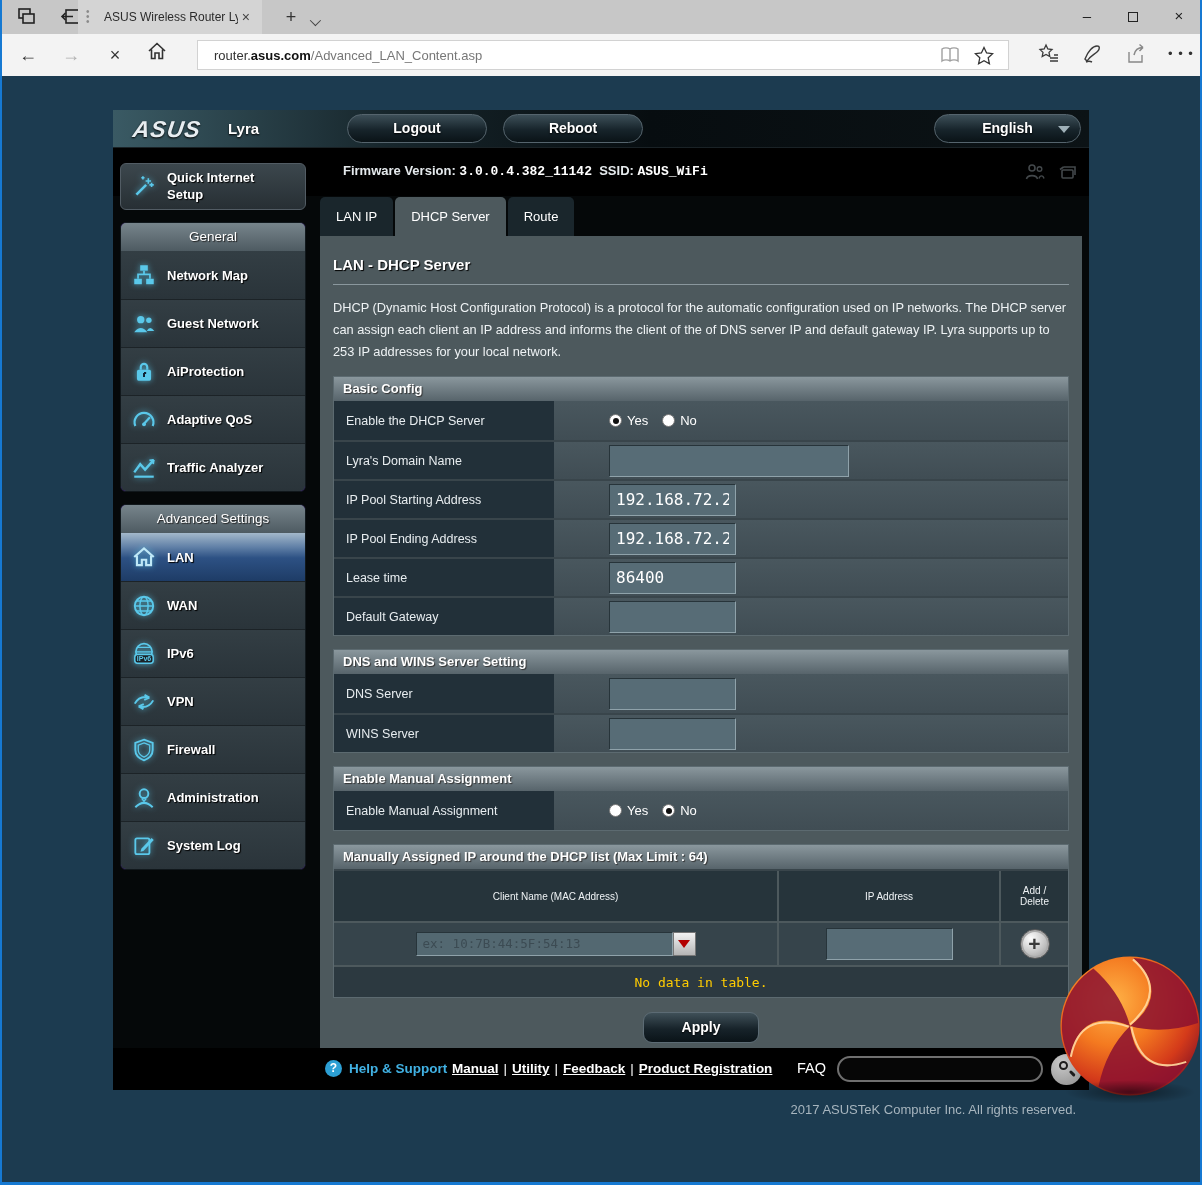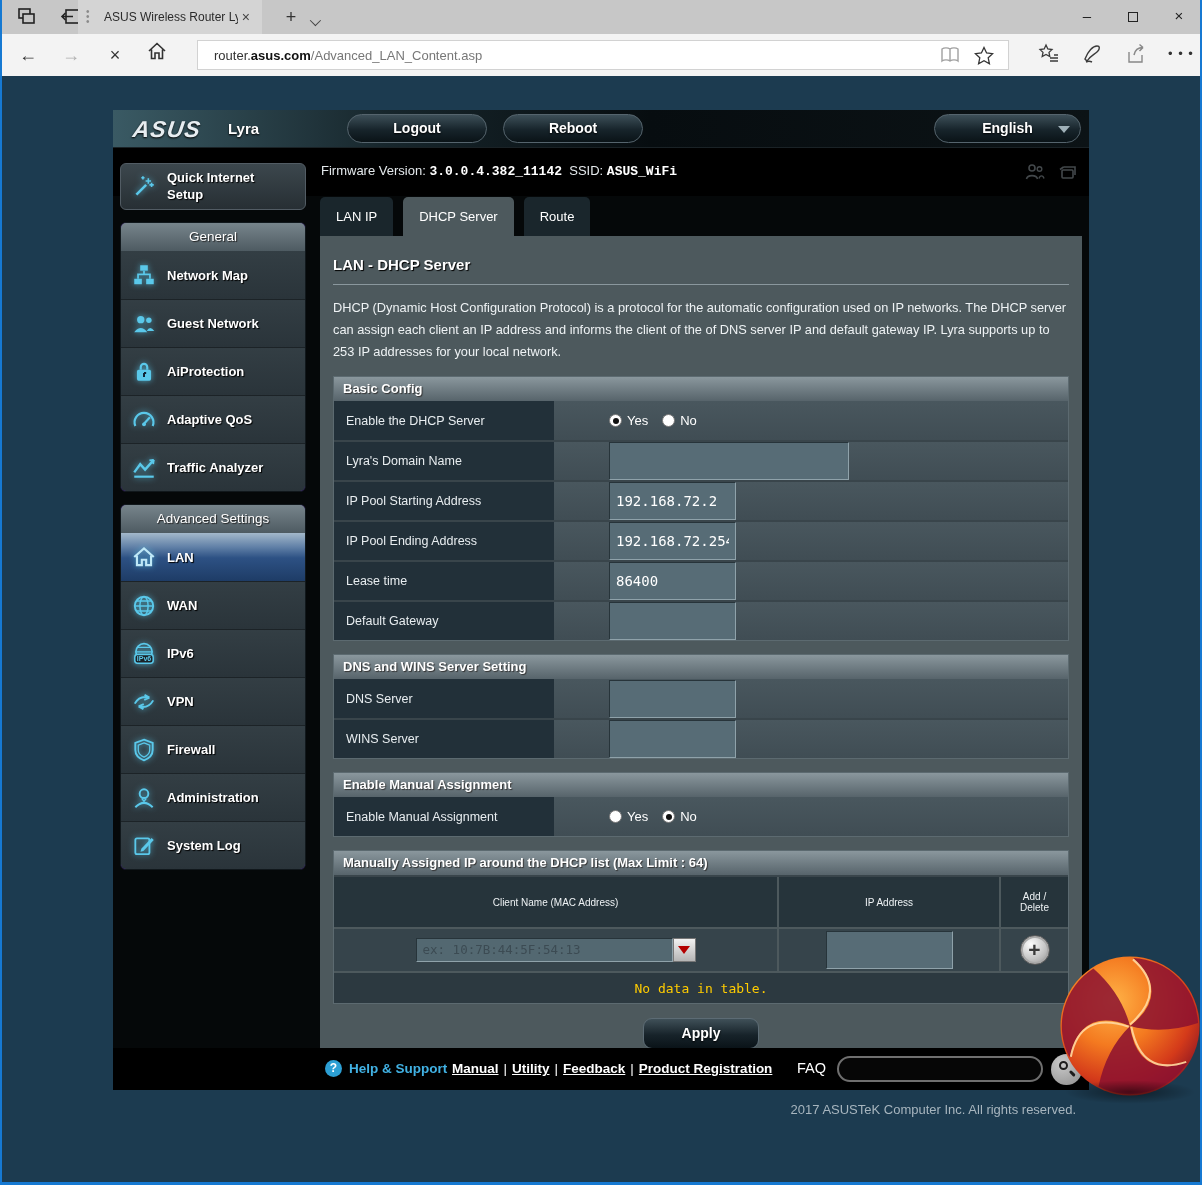"Firmware Version: 3.0.0.4.382_11142" .fwline { font-weight: none -> bold; left: 208px -> 230px }
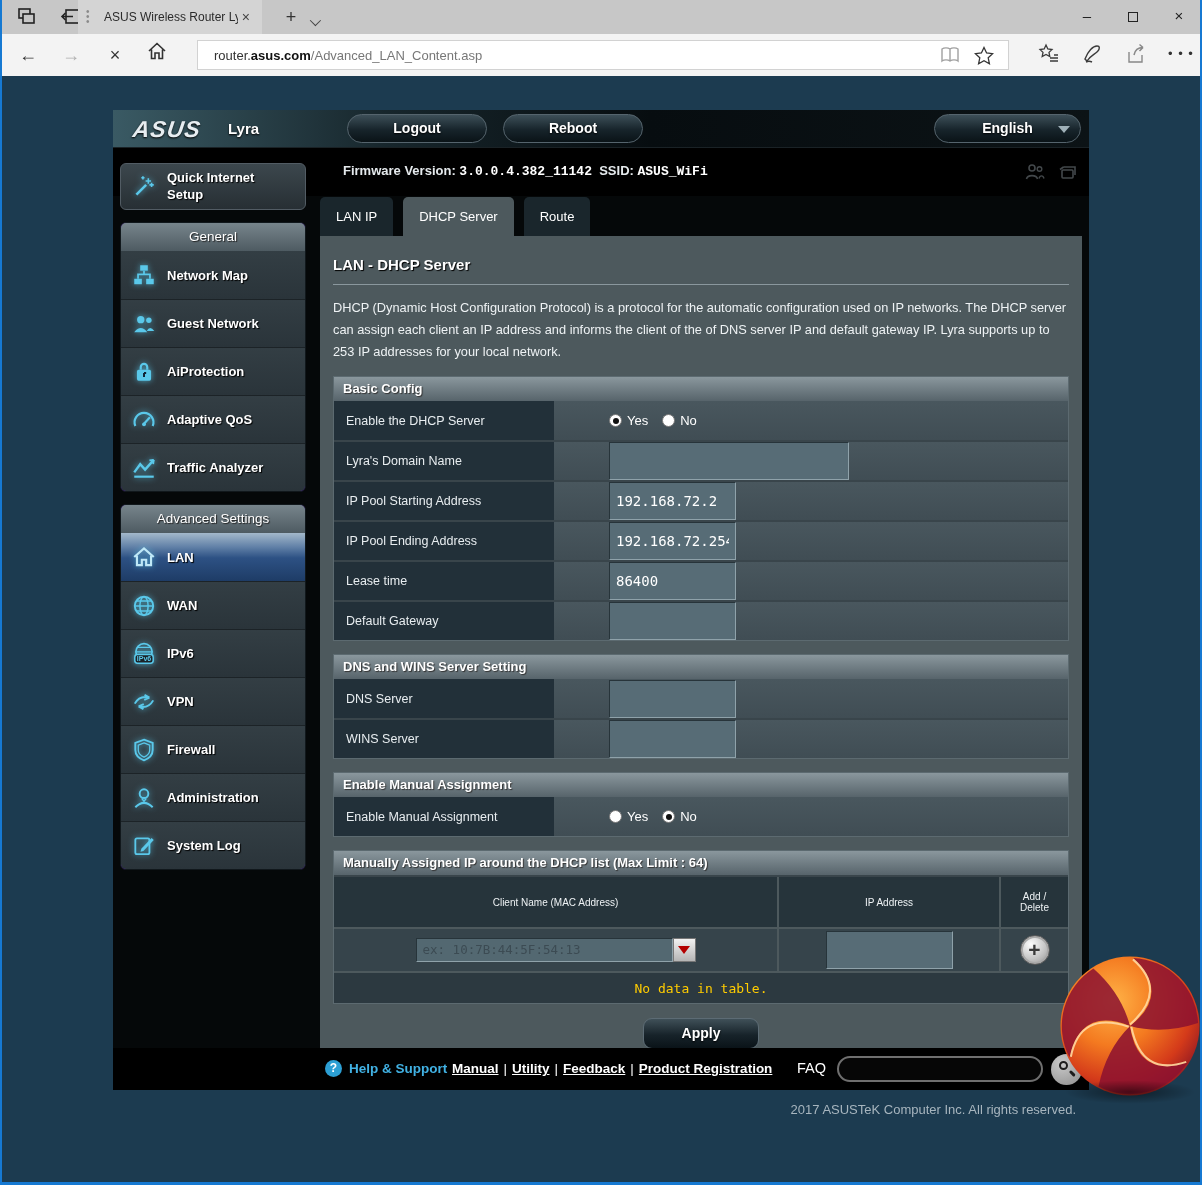"LAN IP" .tabsrow { gap: 10px -> 2px }
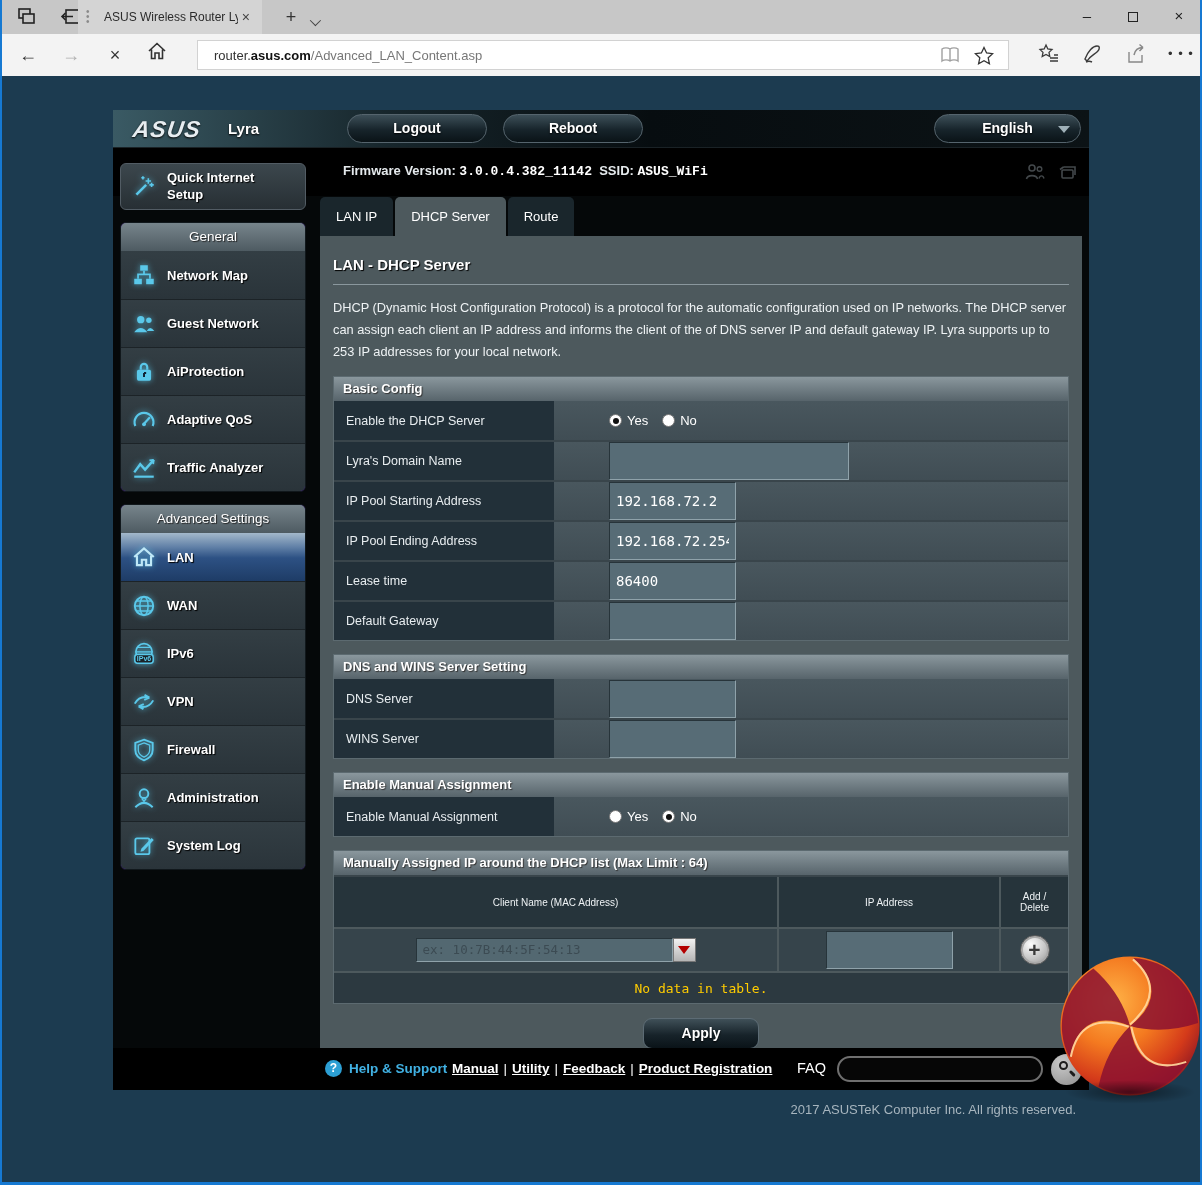"192.168.72.2" .txt { font-size: 14px -> 16px; height: 38px -> 32px }
